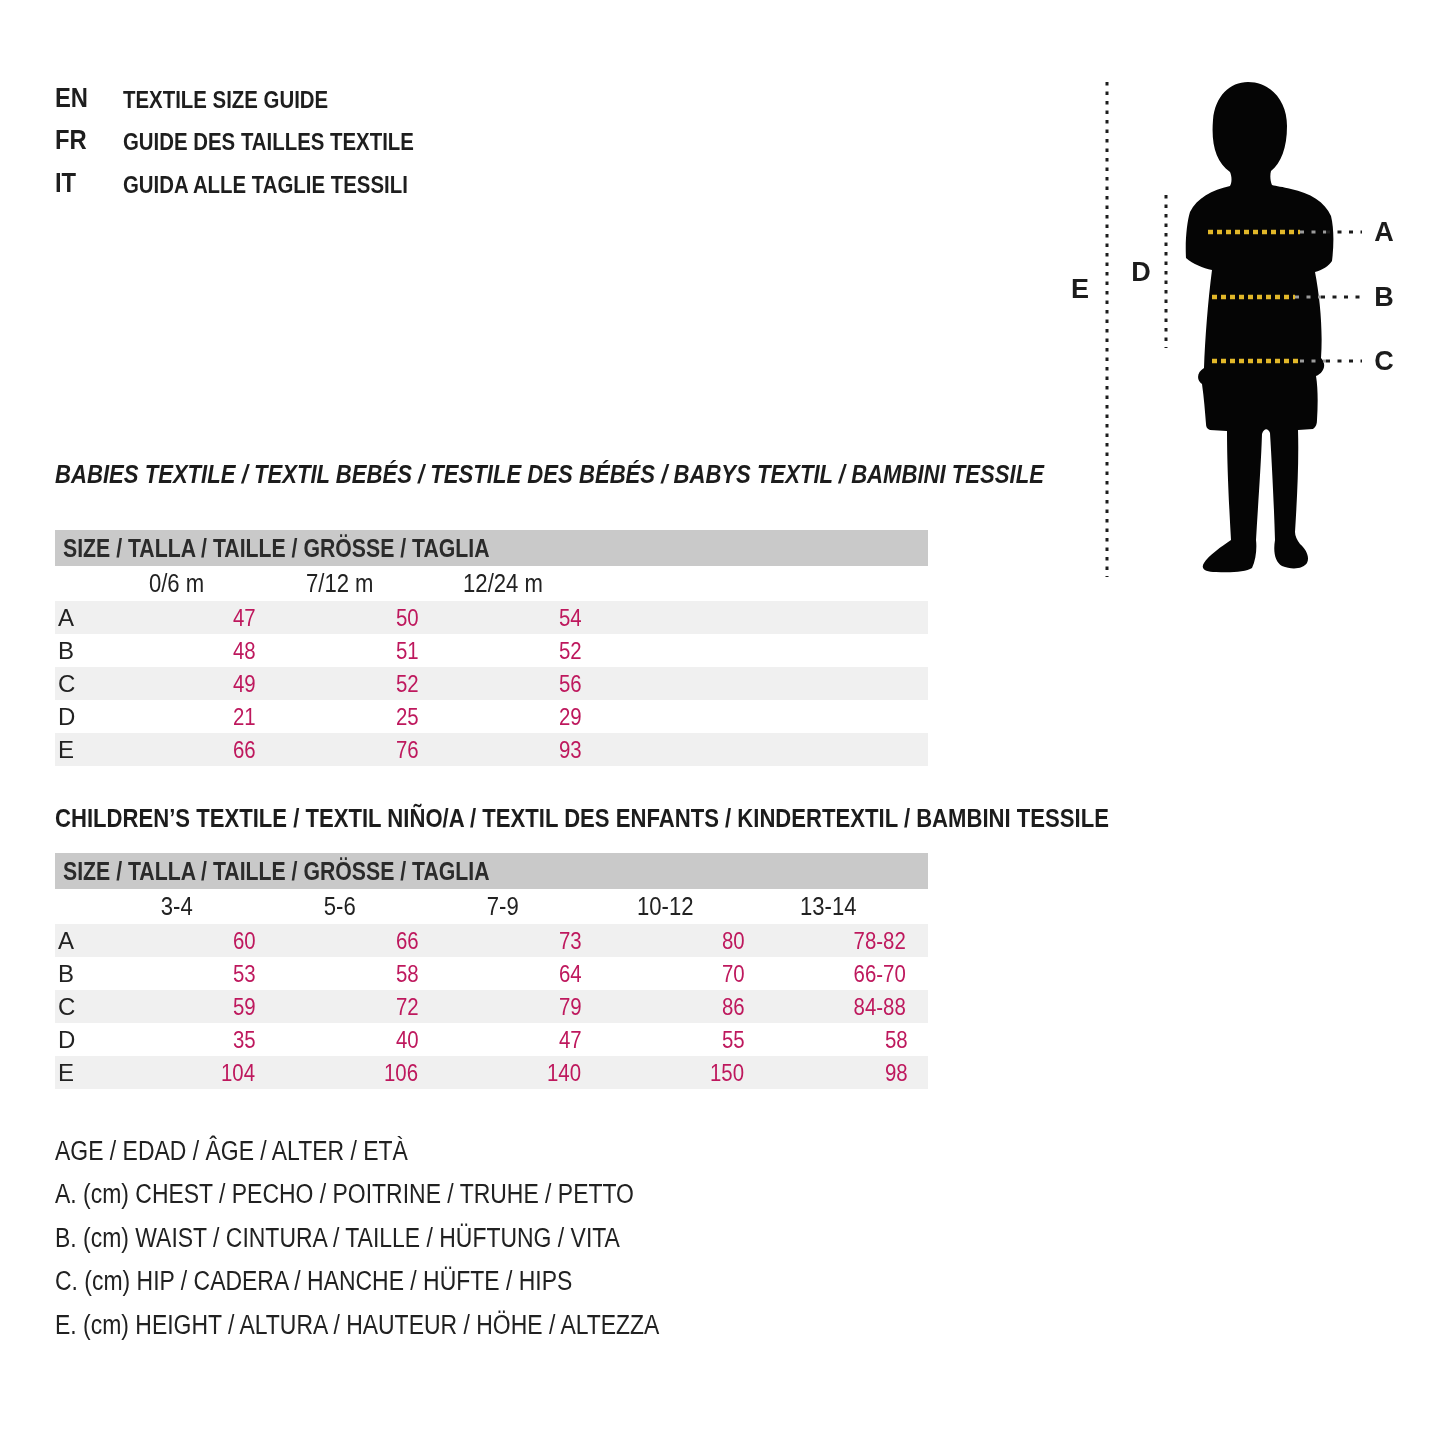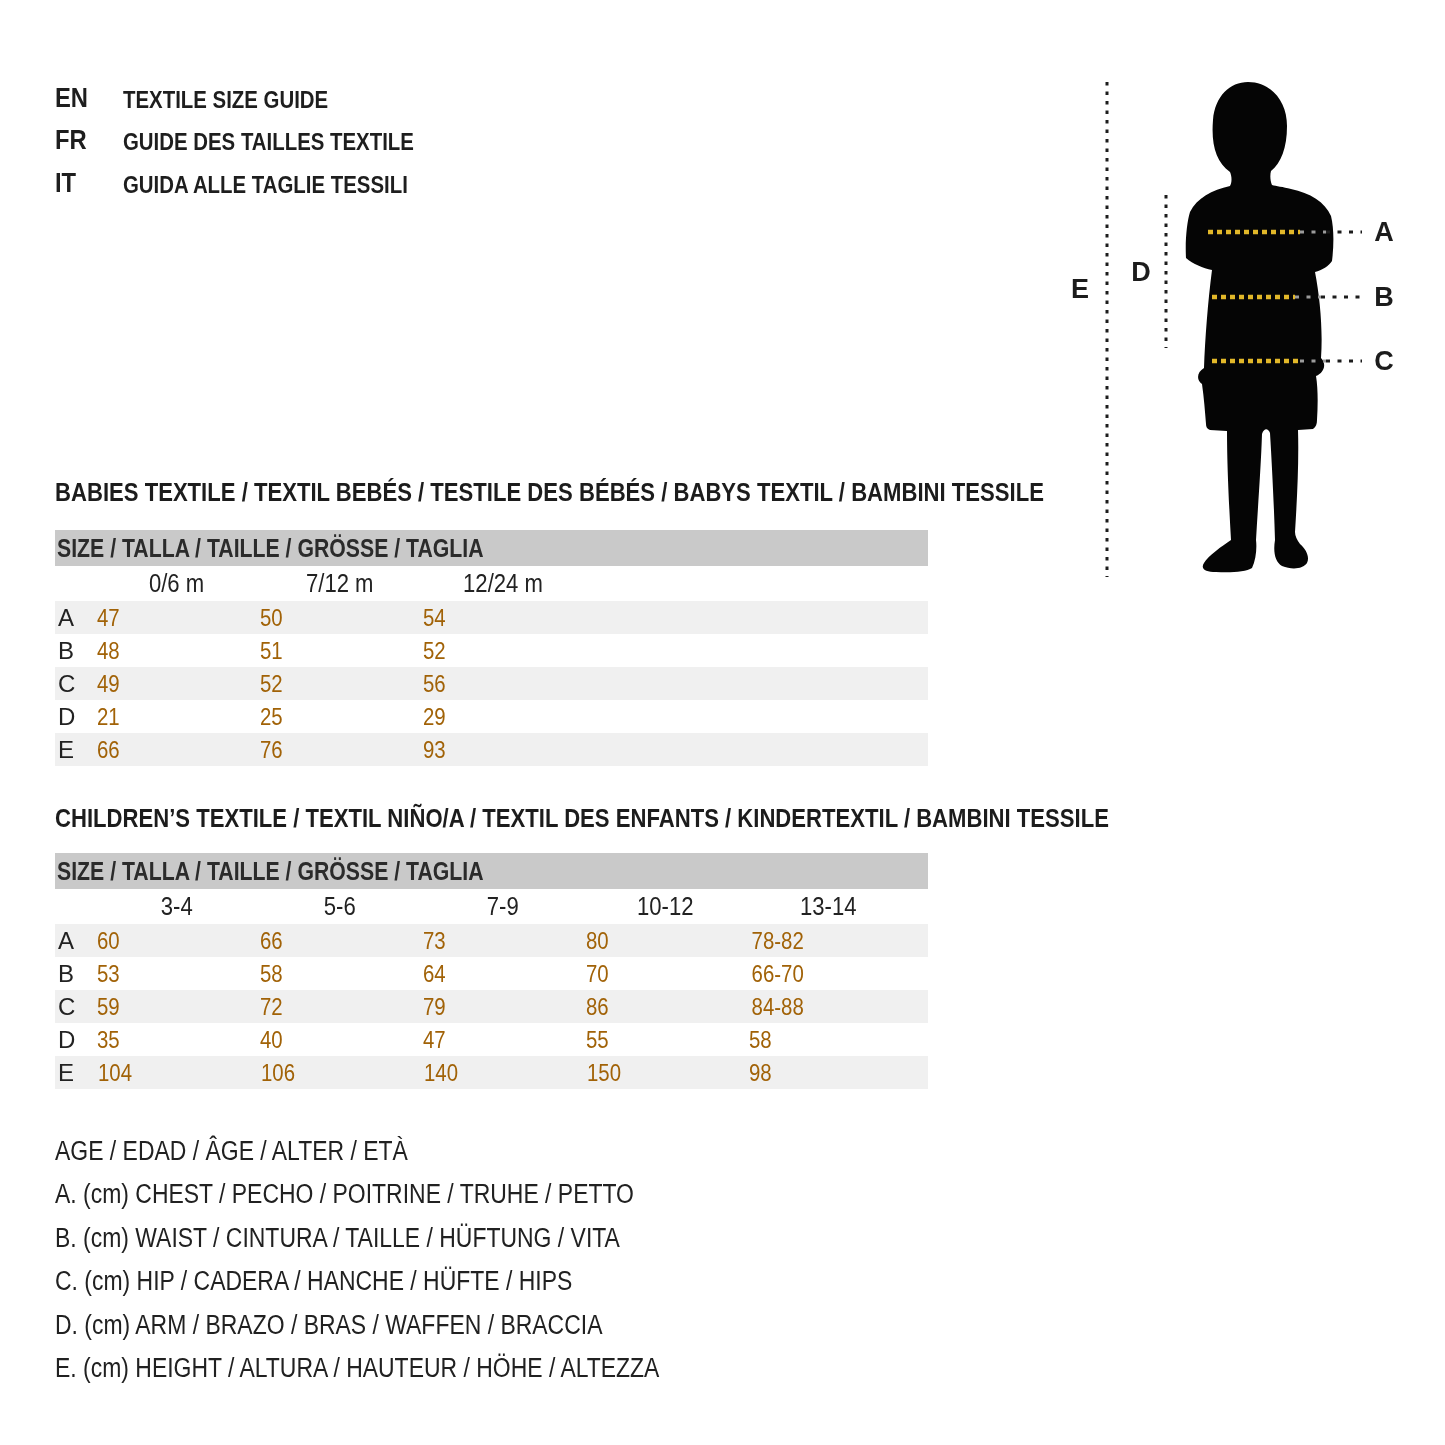"BABIES TEXTILE / TEXTIL BEBÉS" div.abs { font-style: none -> italic; top: 478px -> 460px }
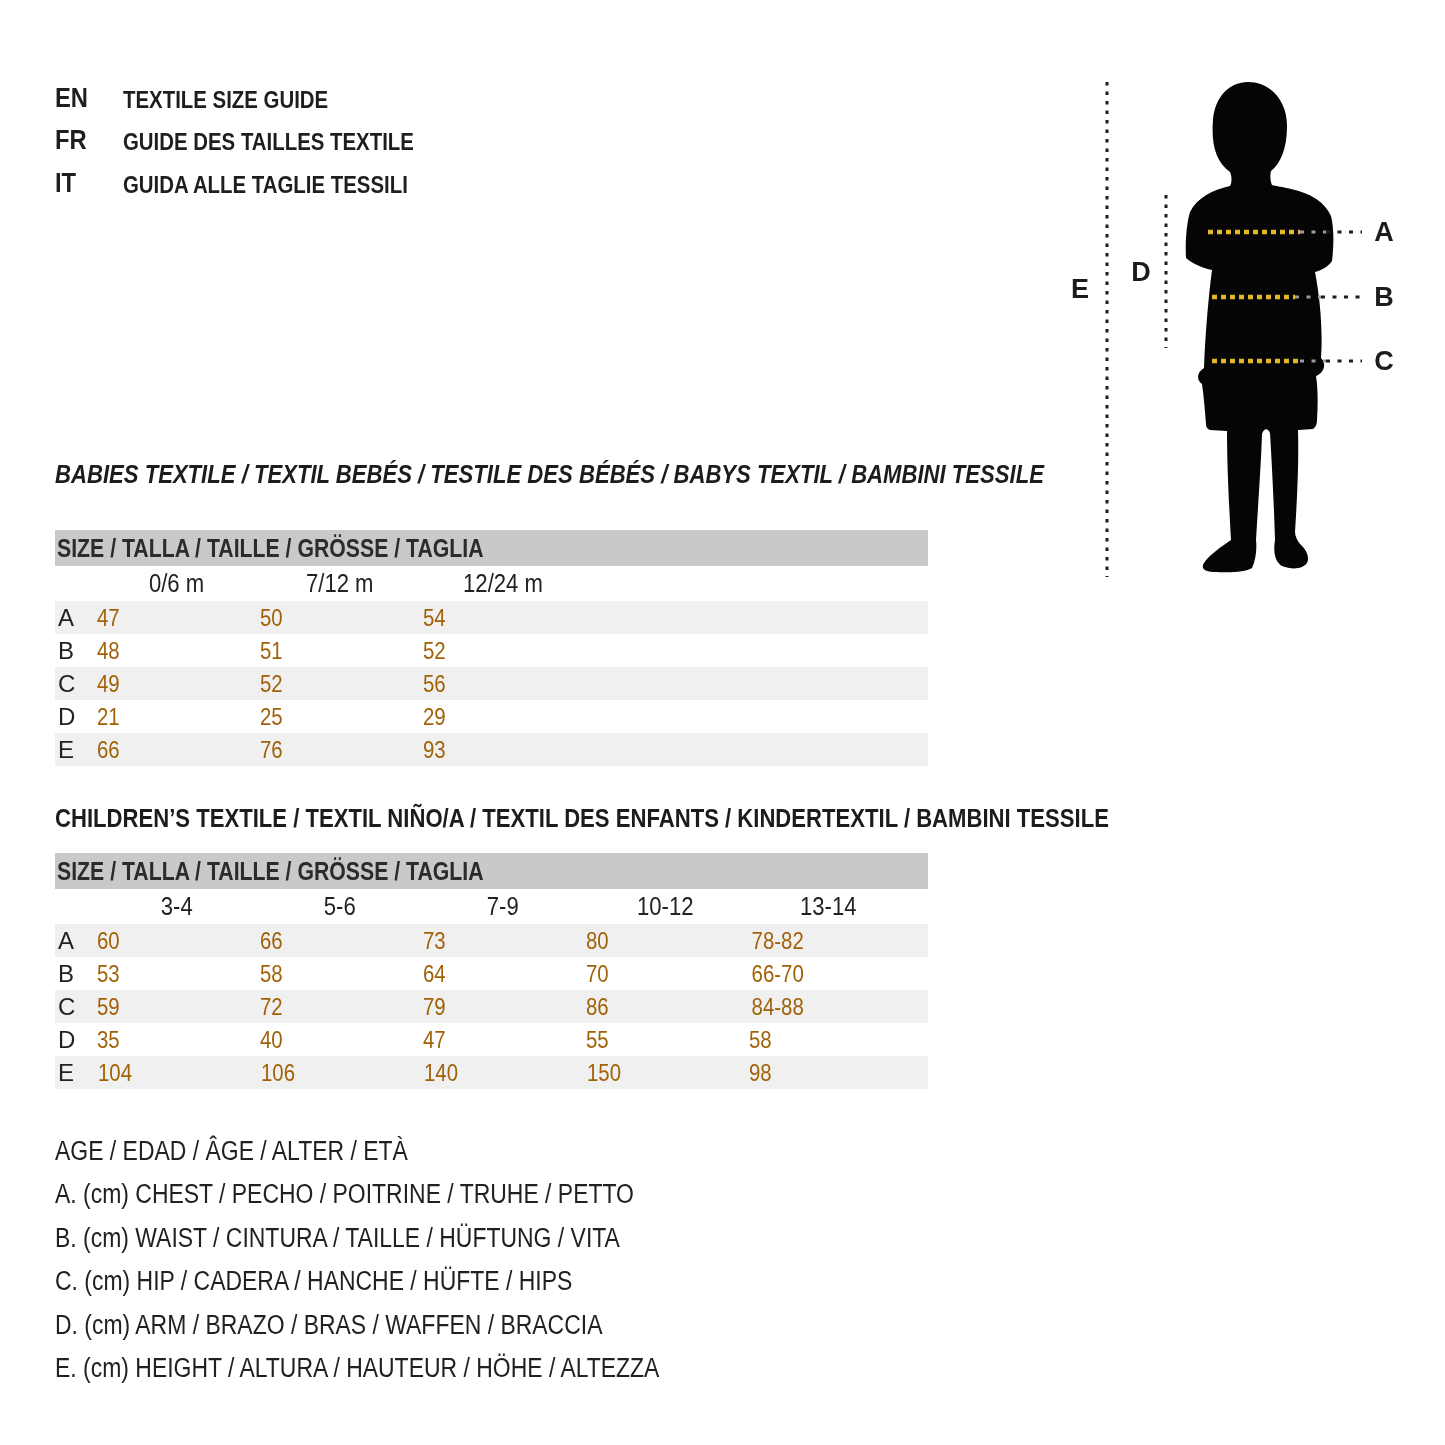"SIZE / TALLA / TAILLE" .size-bar { padding-left: 2px -> 8px }
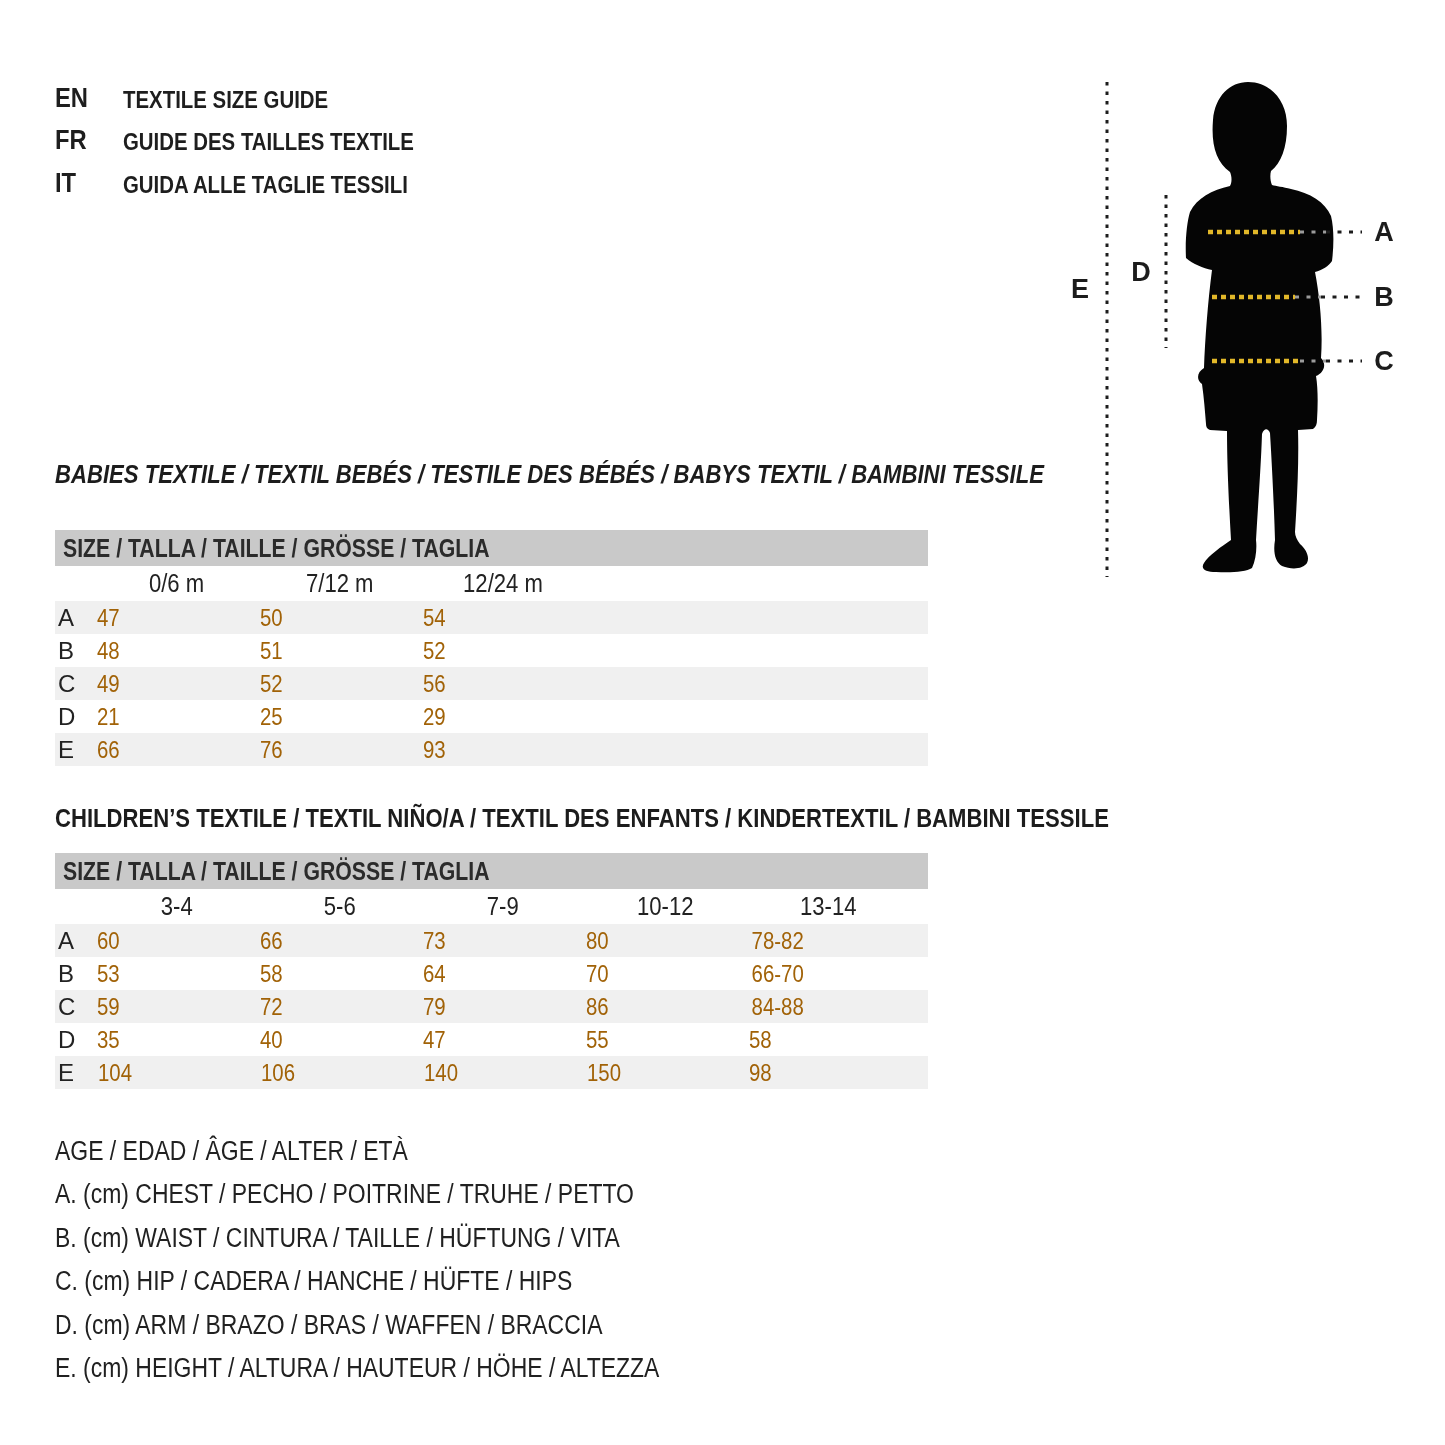"47" .t-val { color: #a16207 -> #be185d; text-align: left -> right }
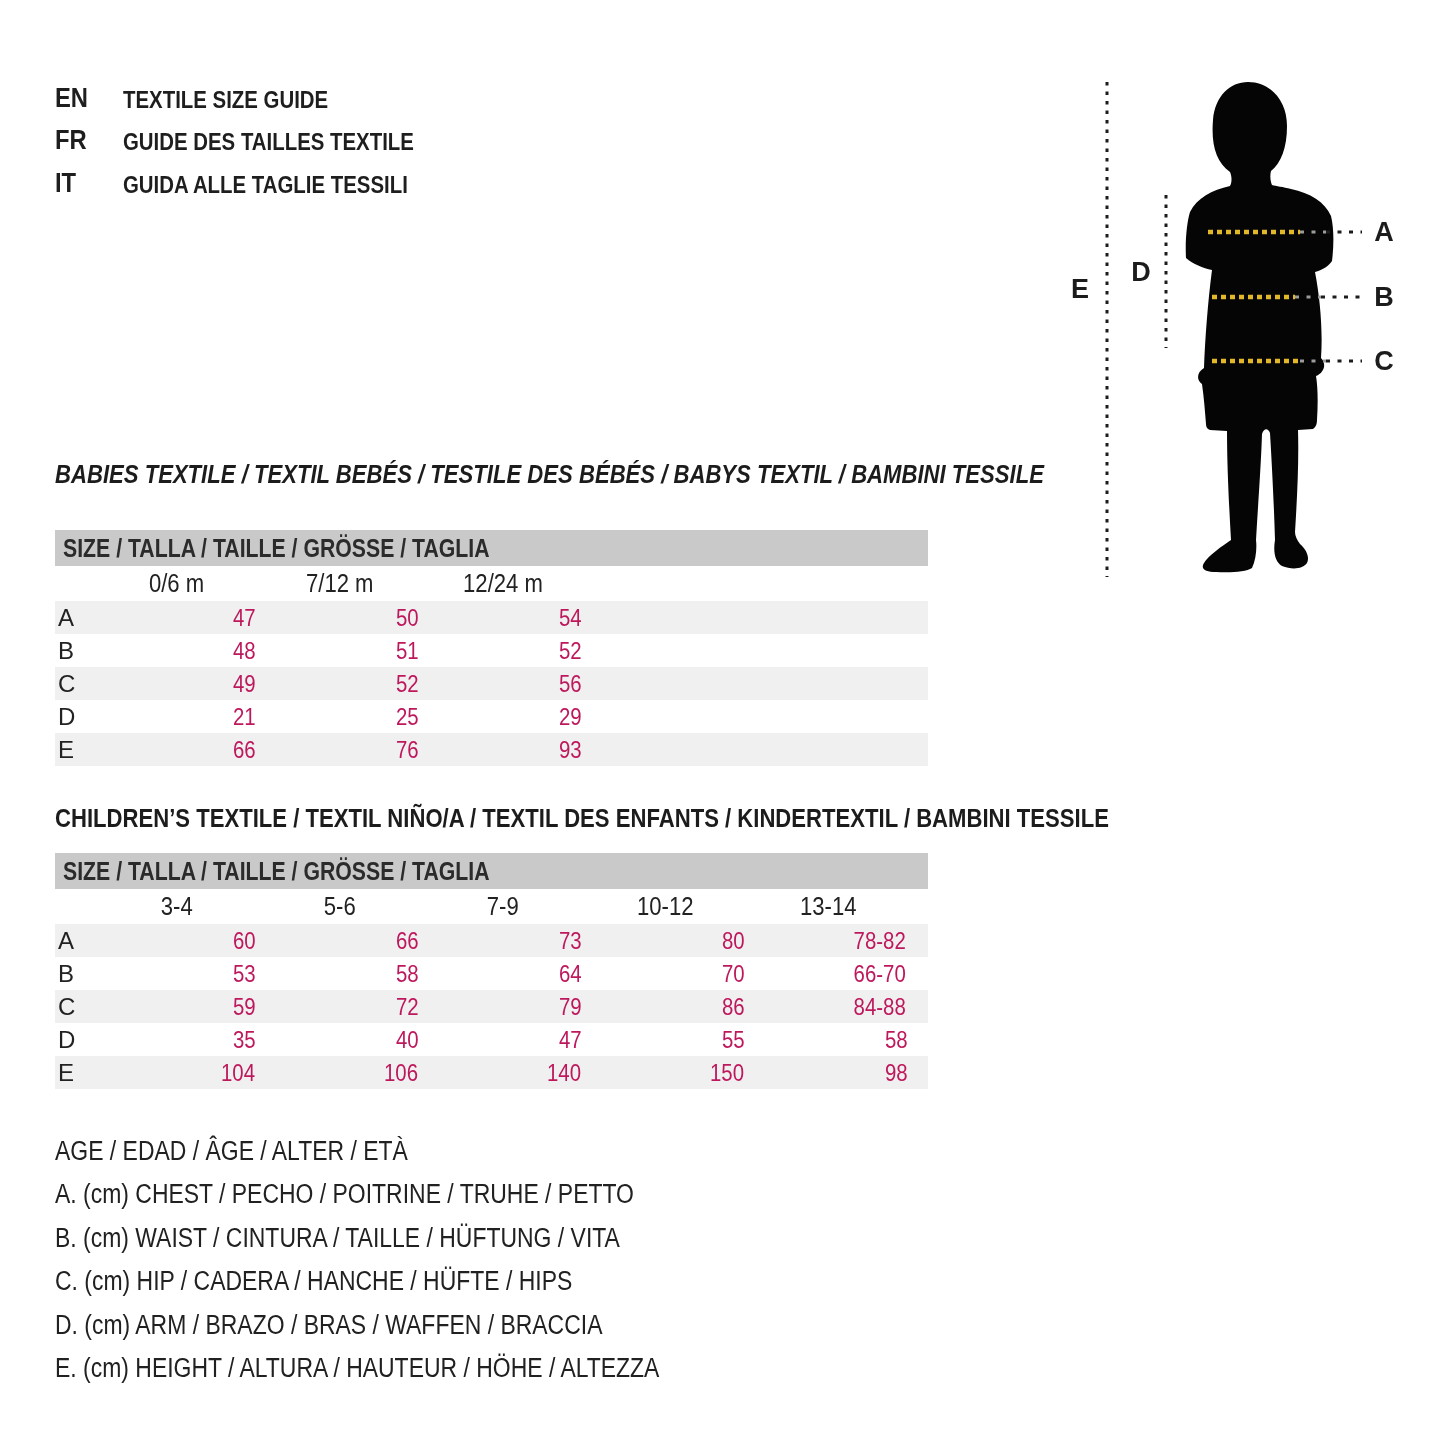"D. (cm) ARM / BRAZO" div.legend-line { html: <div> <span>D. (cm) ARM / BRAZO / BRAS / WAFFEN / BRACCIA</span> </div> -> none }
